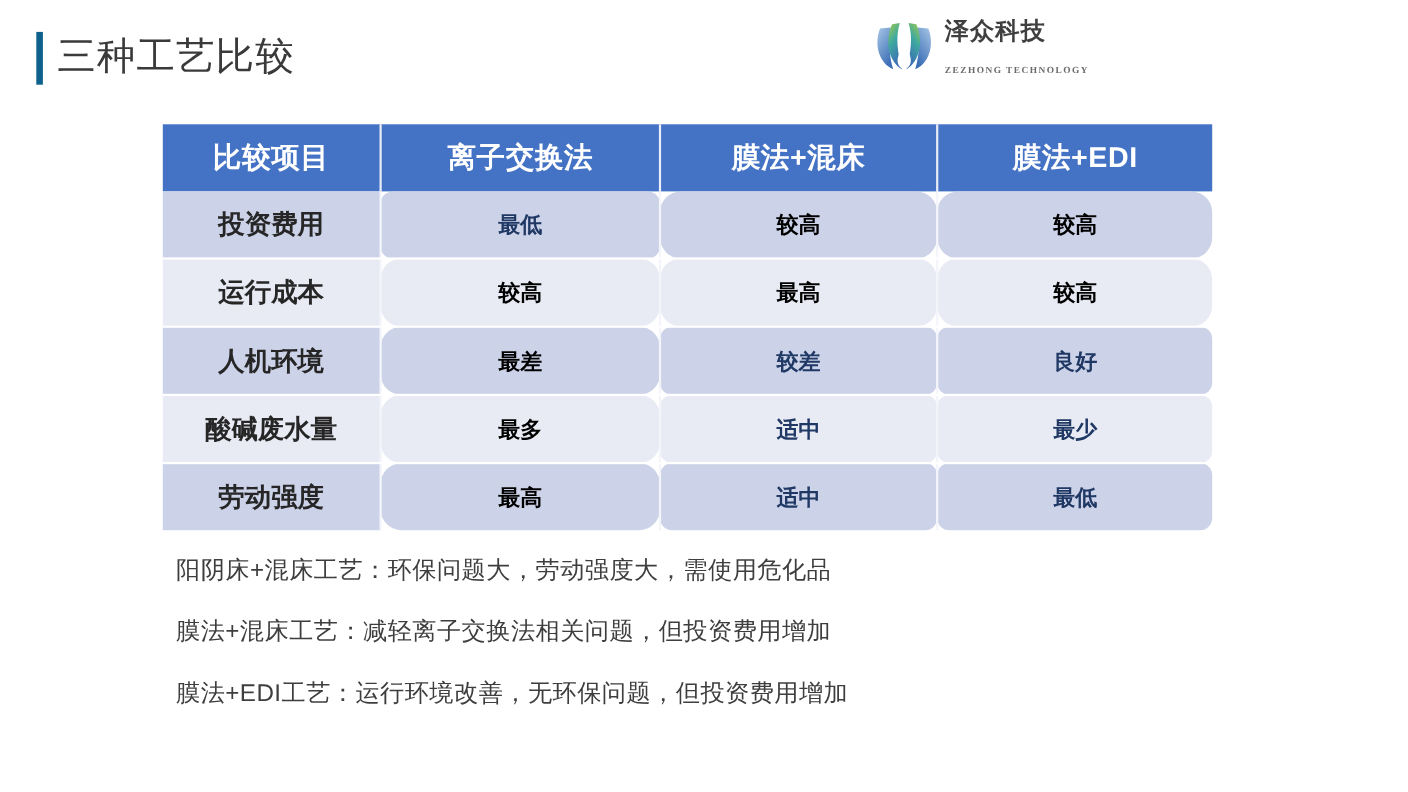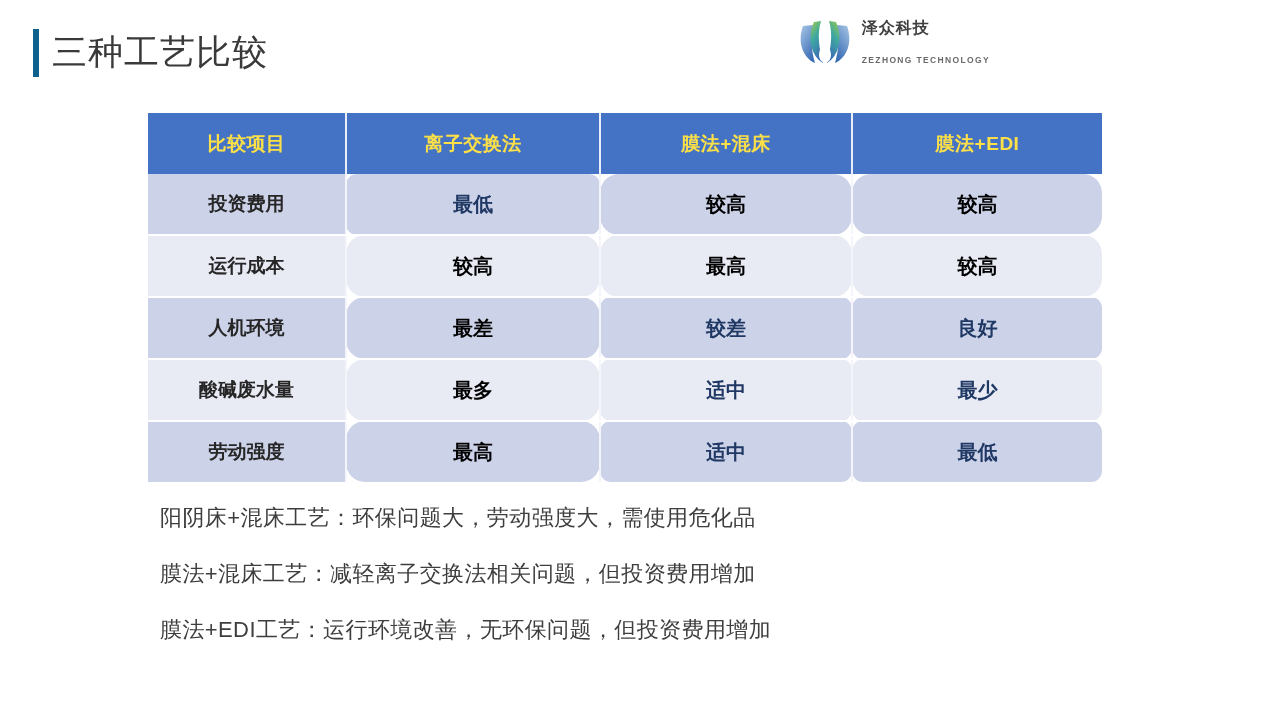"泽众科技" .logo-cn { font-size: 16px -> 22px }
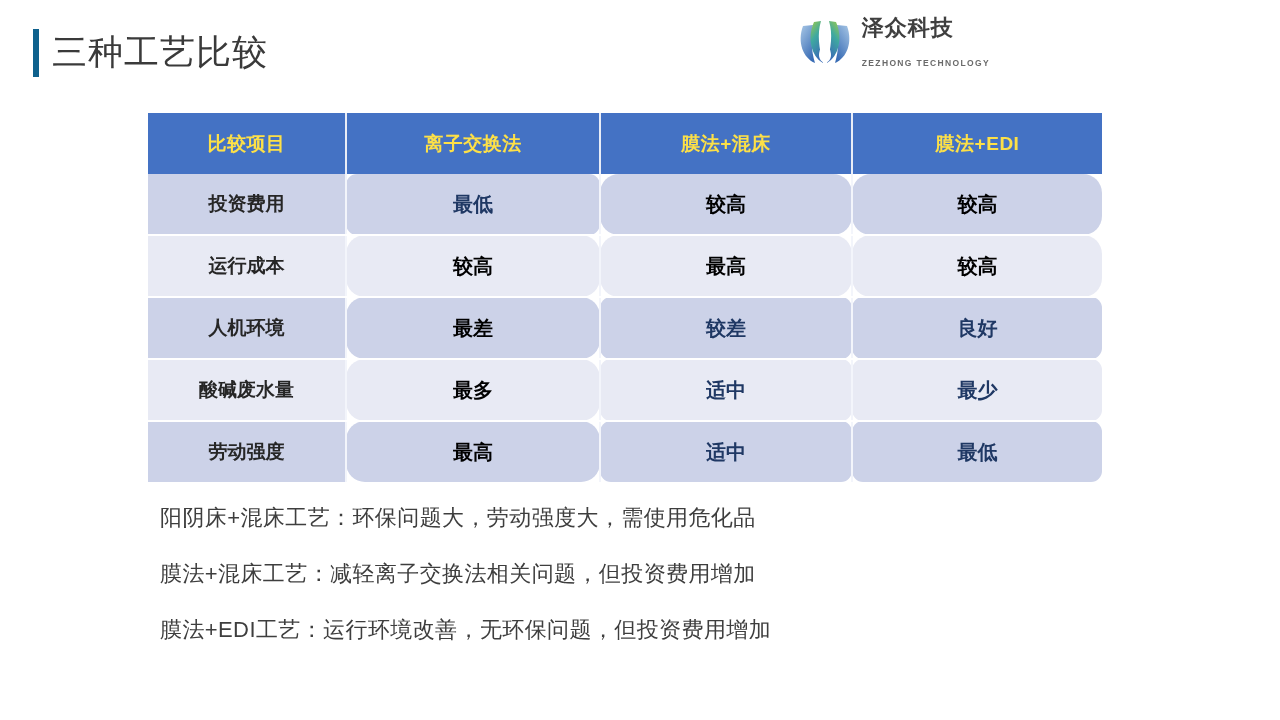"ZEZHONG TECHNOLOGY" .logo-en { font-family: none -> Liberation Serif, serif }
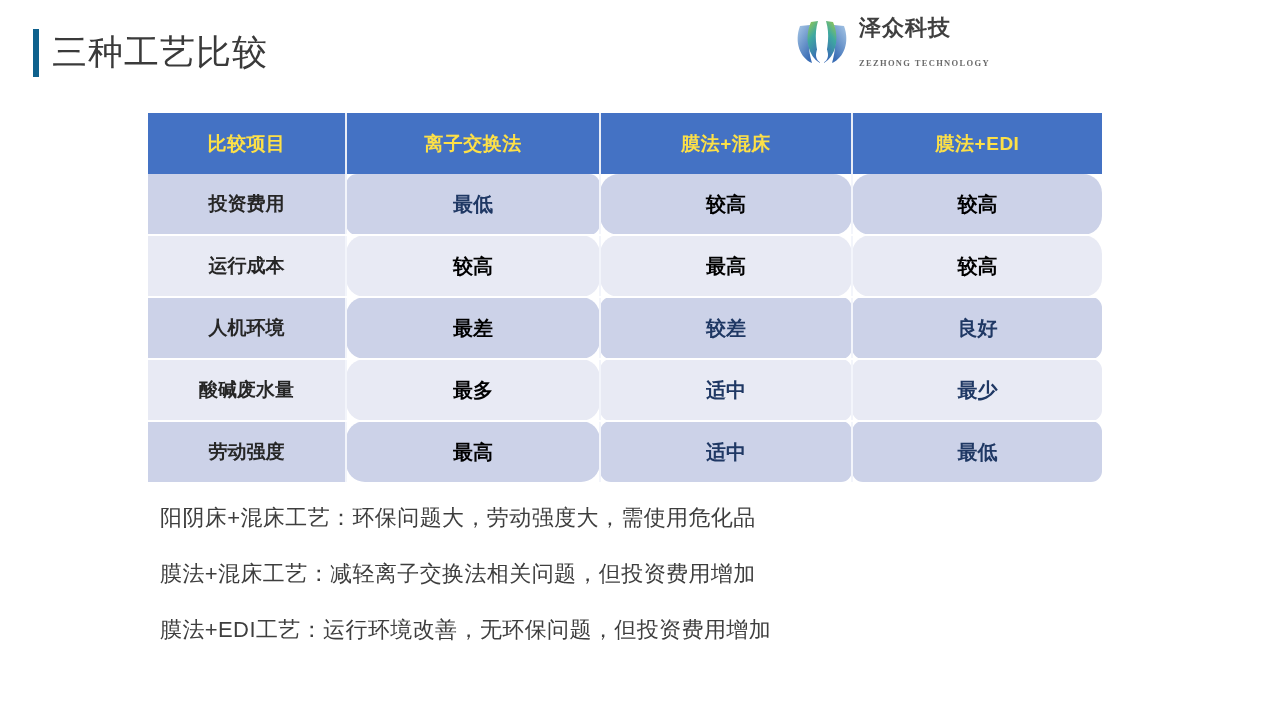"比较项目" .compare-table th { color: #fde047 -> #ffffff; font-size: 19px -> 26px }
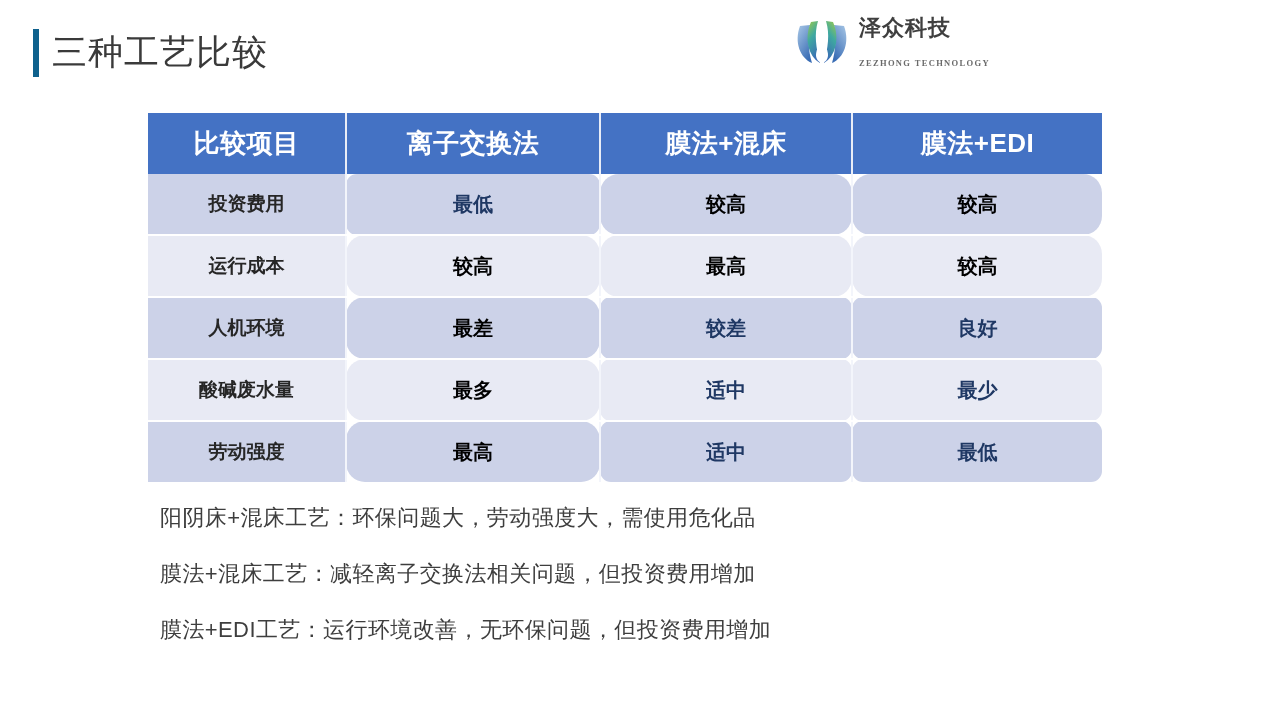"投资费用" td.rowlabel { font-size: 19px -> 24px }
